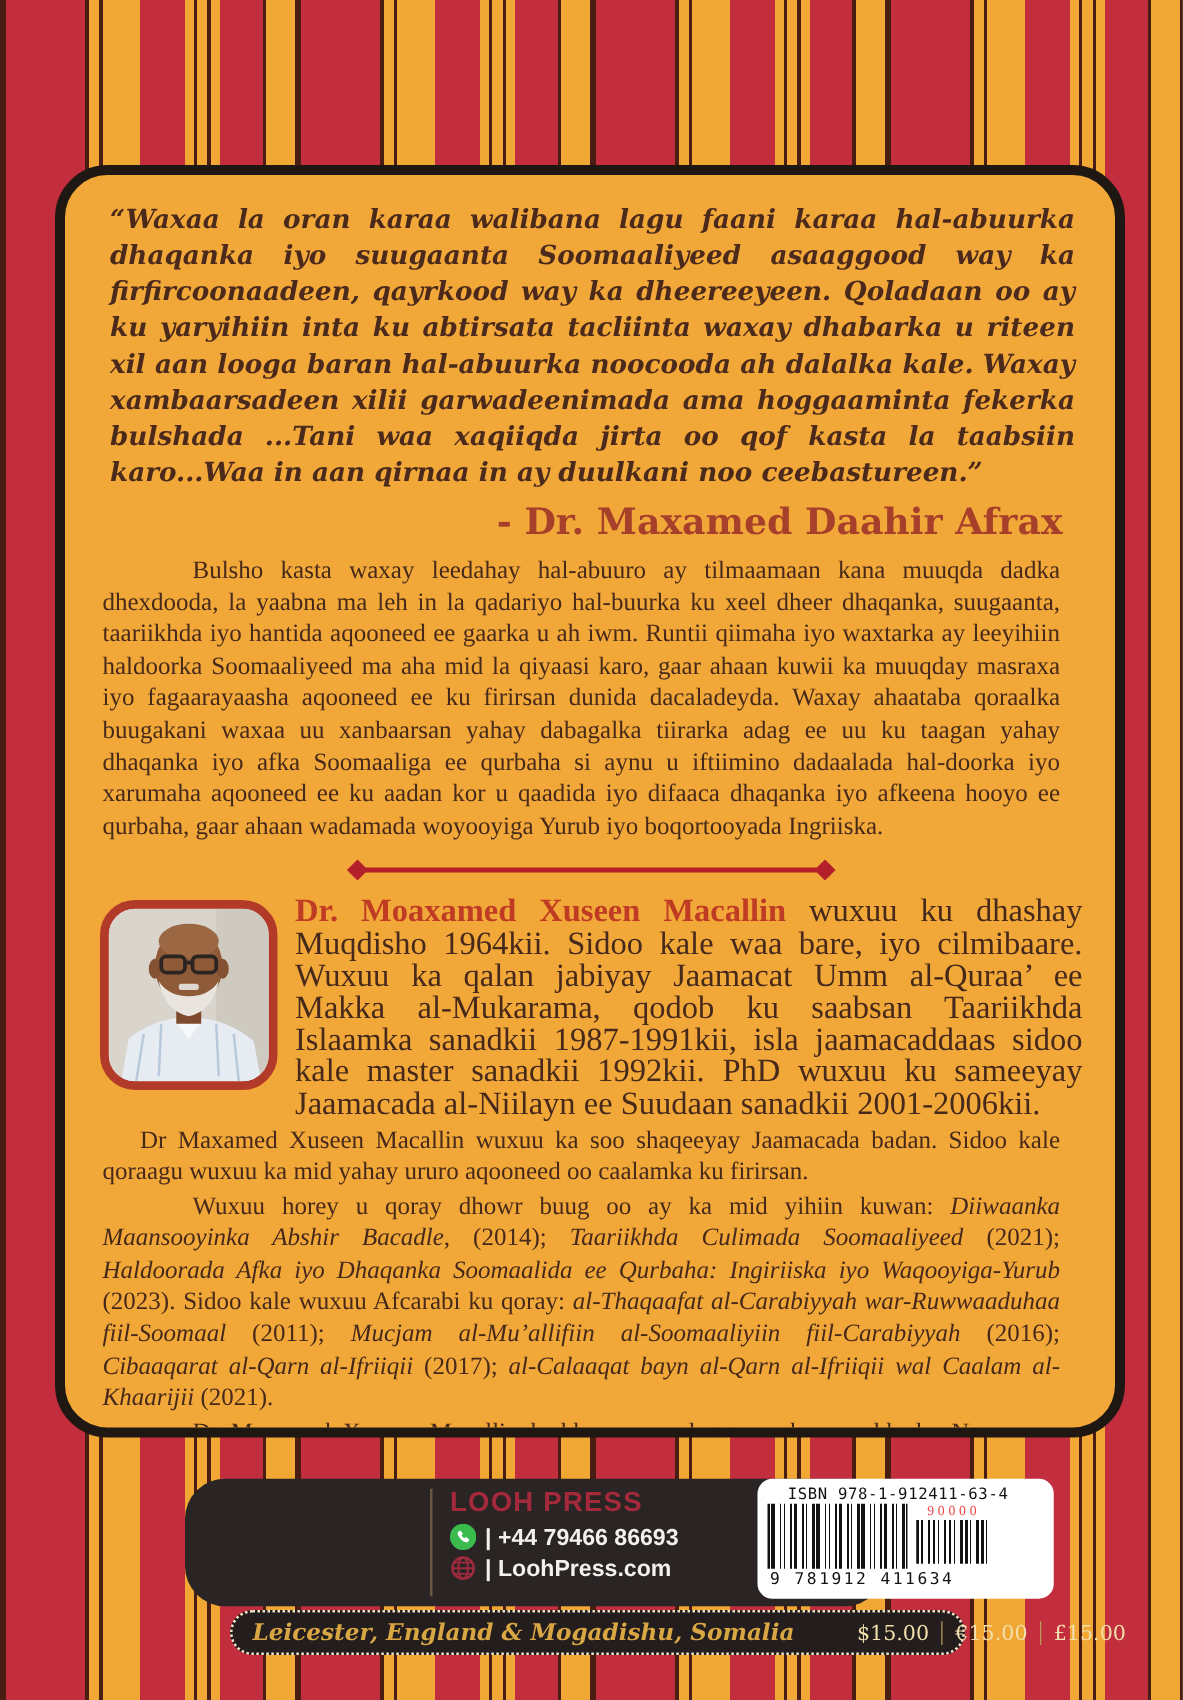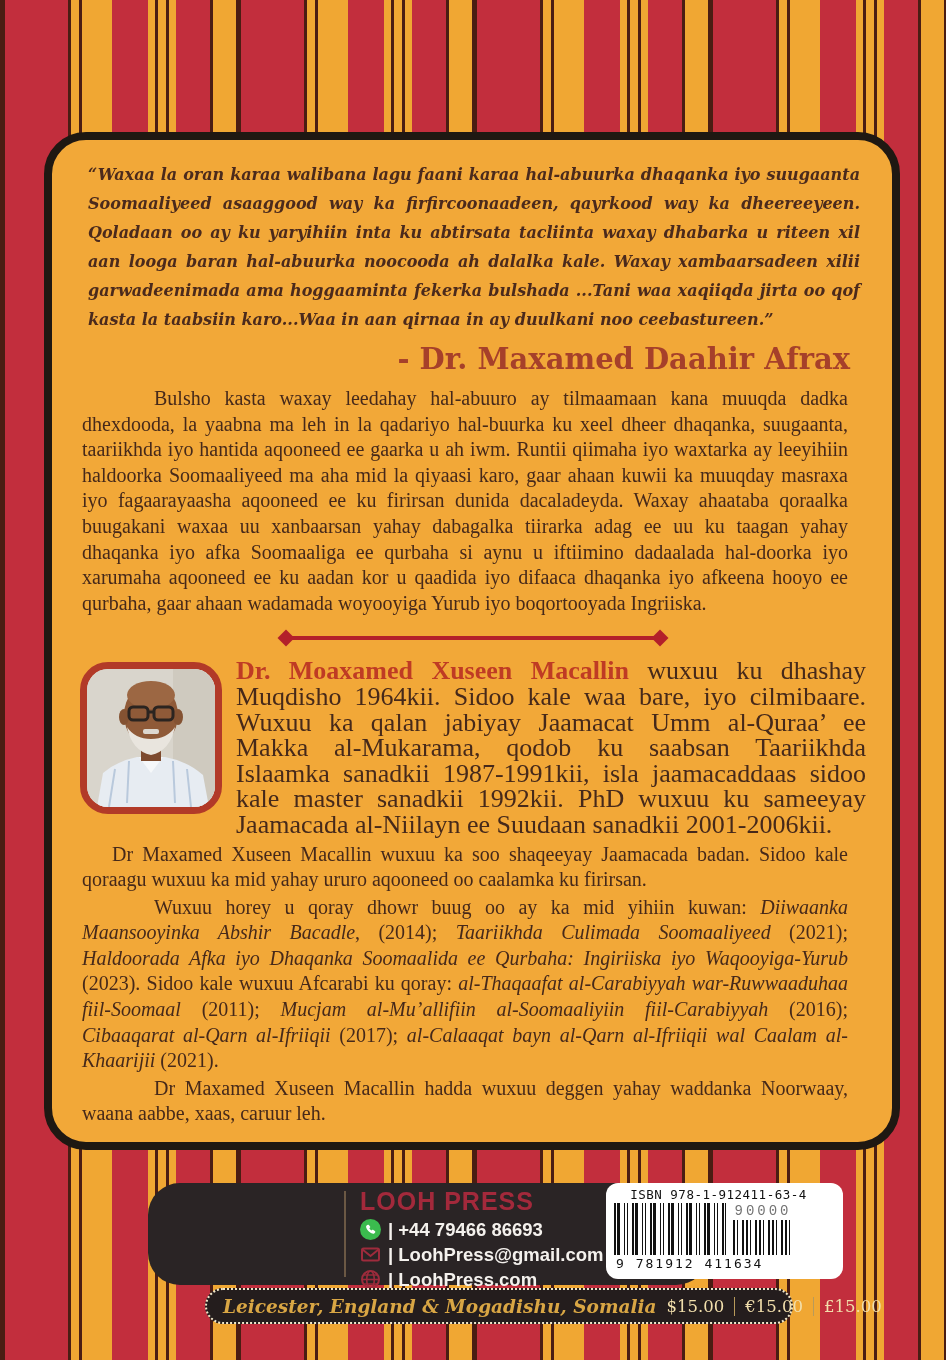"“Waxaa la oran karaa walibana" .quote { font-size: 16px -> 21px }
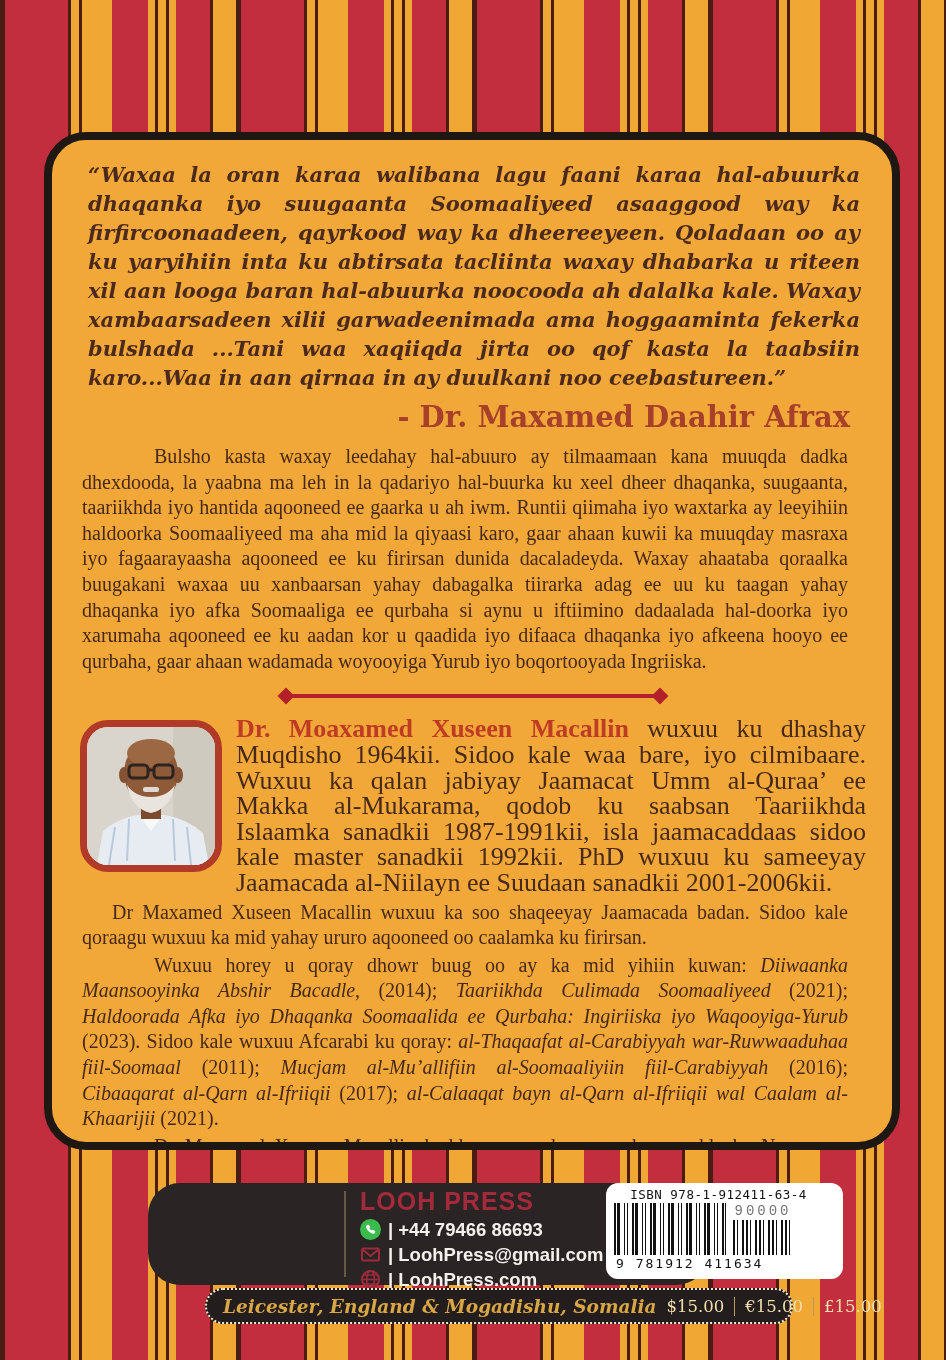"LOOH PRESS" .pub-title { font-size: 25px -> 22px }
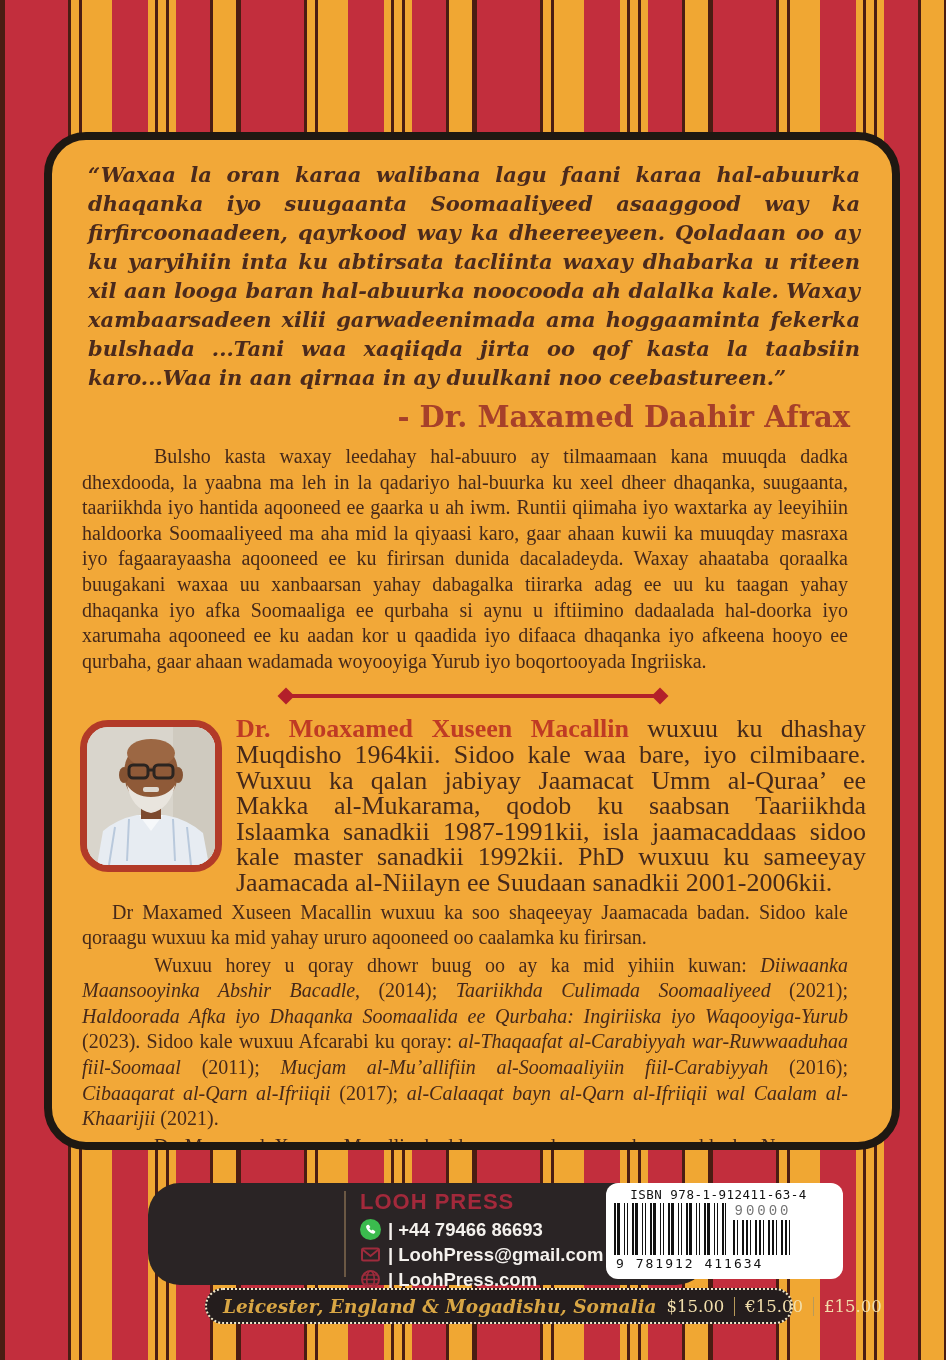"90000" .bc-90000 { color: #737373 -> #ef4444; font-family: Liberation Mono, monospace -> Liberation Serif, serif; font-size: 14px -> 11px }
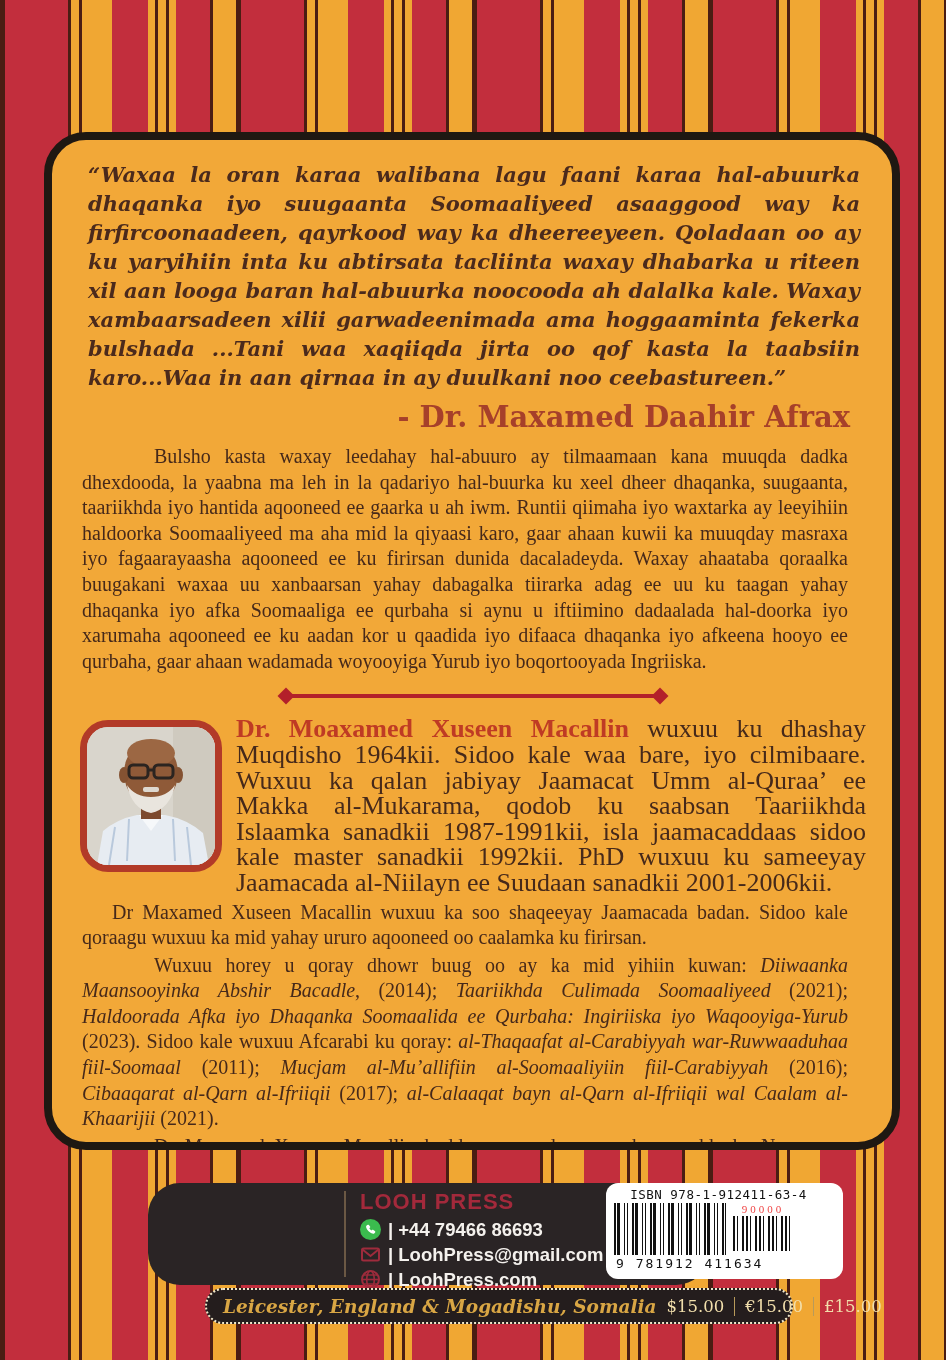"| LoohPress@gmail.com" div.contact-row { html: <div> <svg> <rect></rect> <path></path> </svg> <span>| LoohPress@gmail.com</span> </div> -> none }
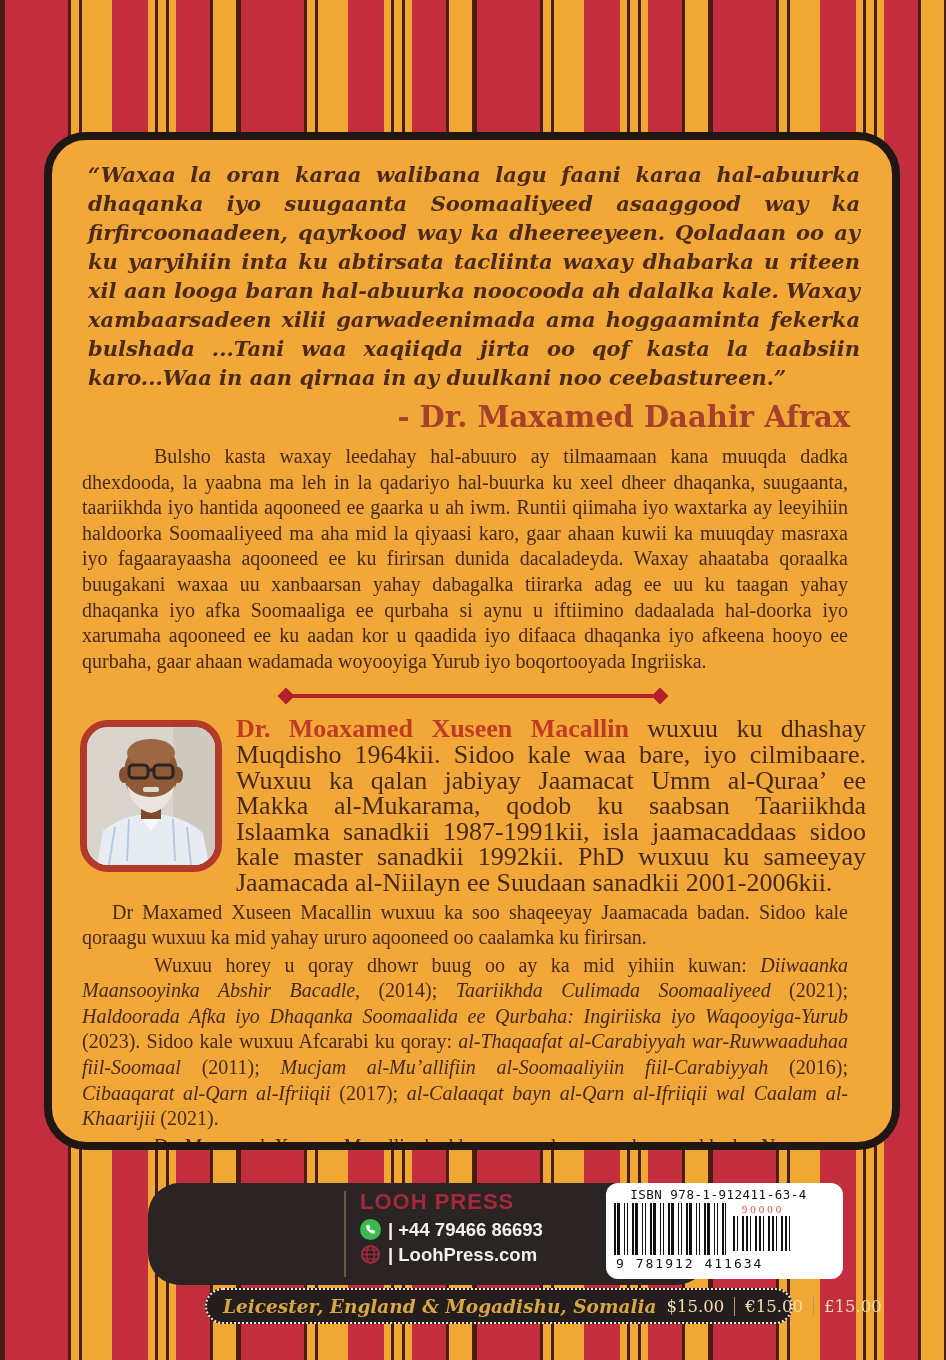"Leicester, England & Mogadishu, Somalia" .footer-pill { gap: none -> 40px; left: 205px -> 184px }
